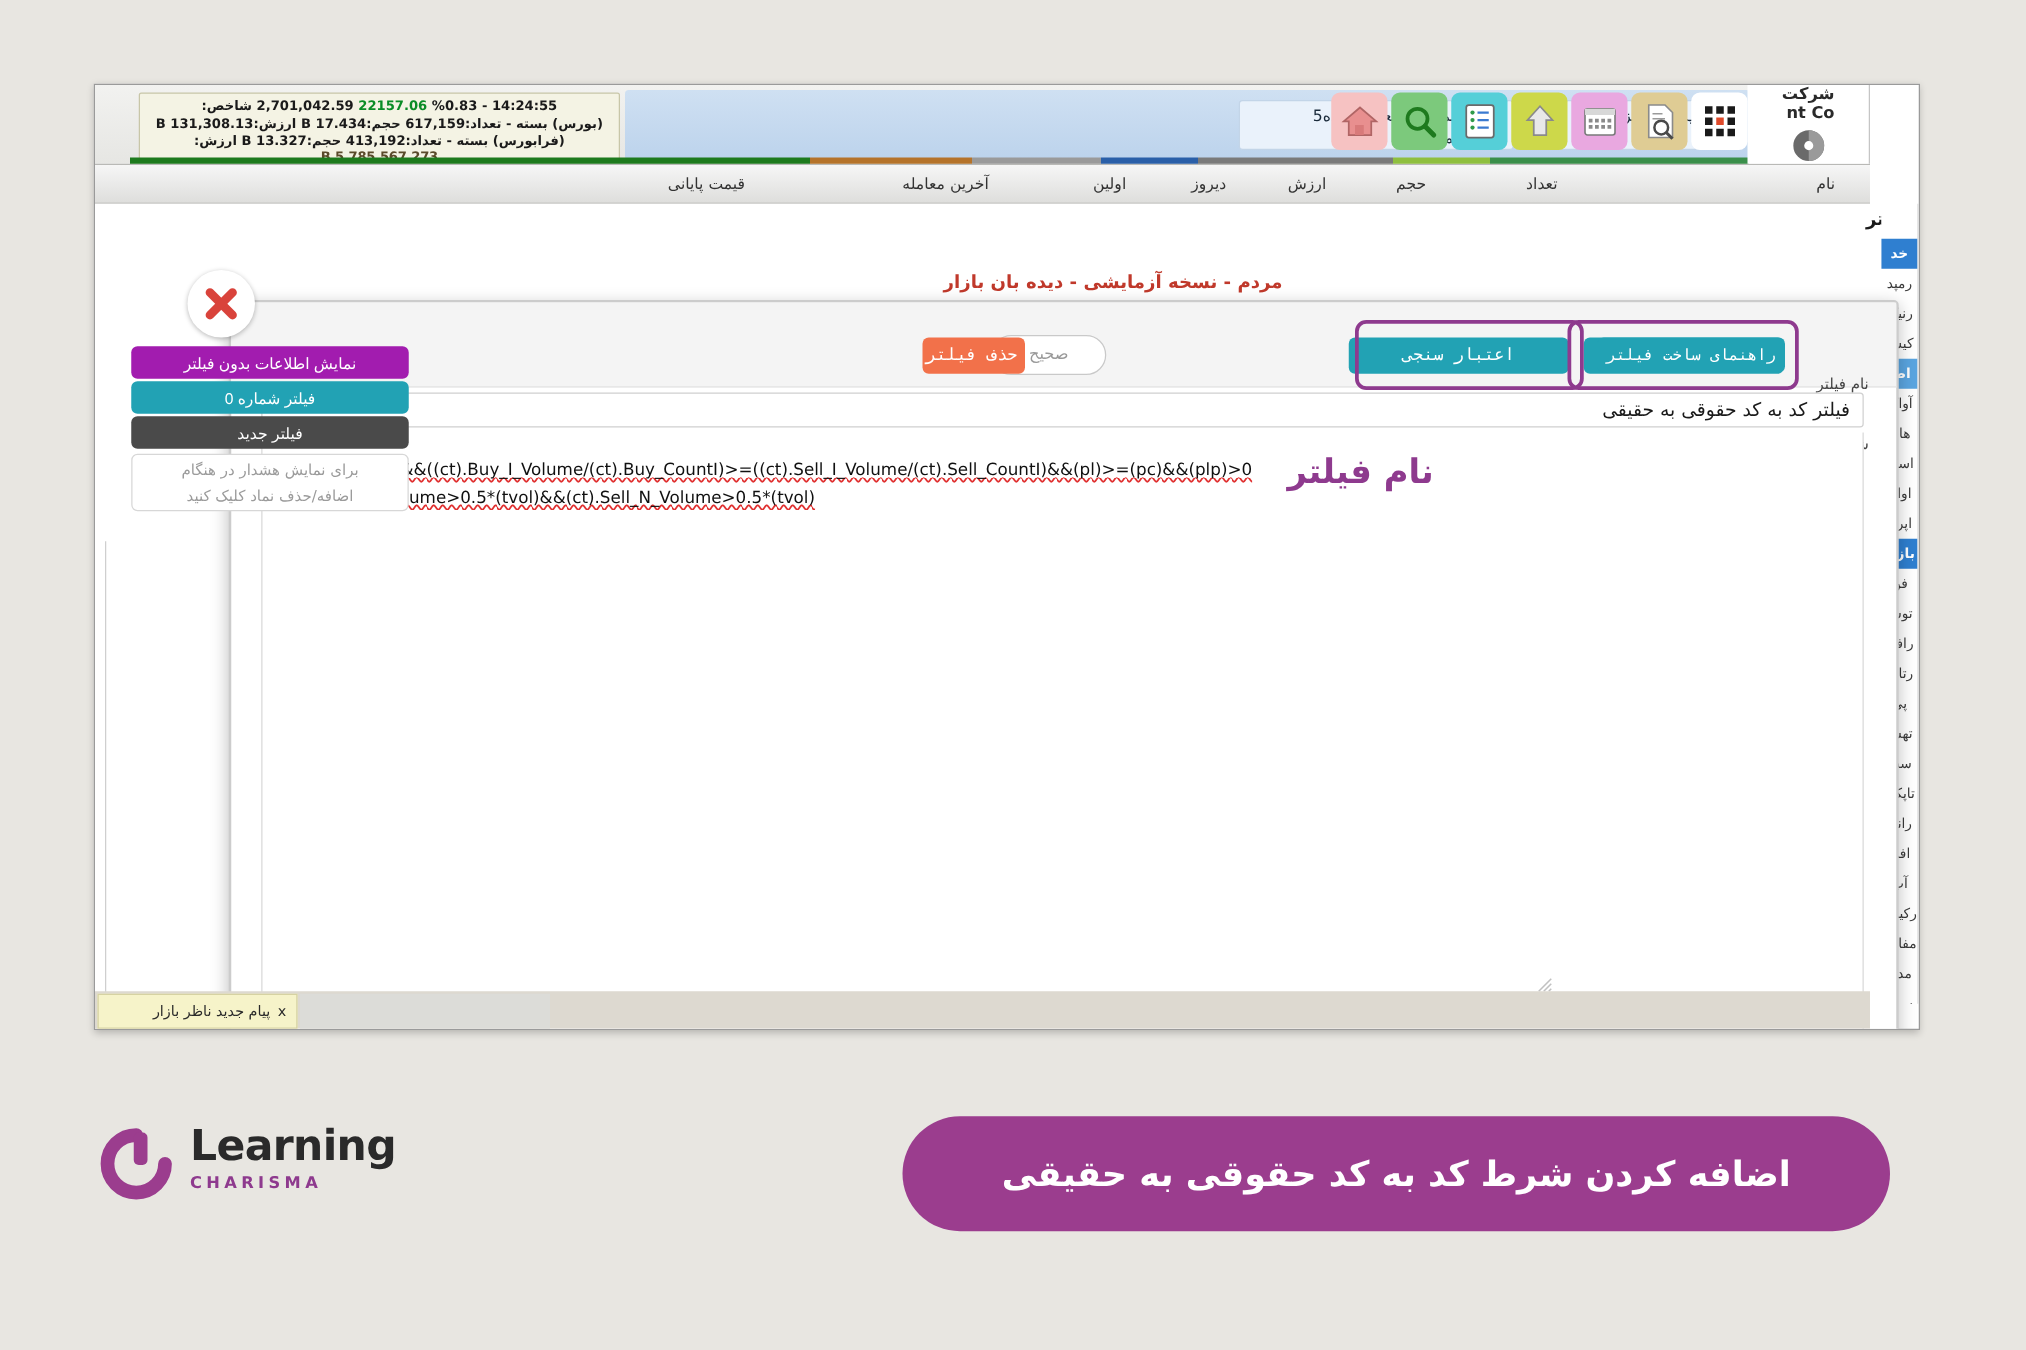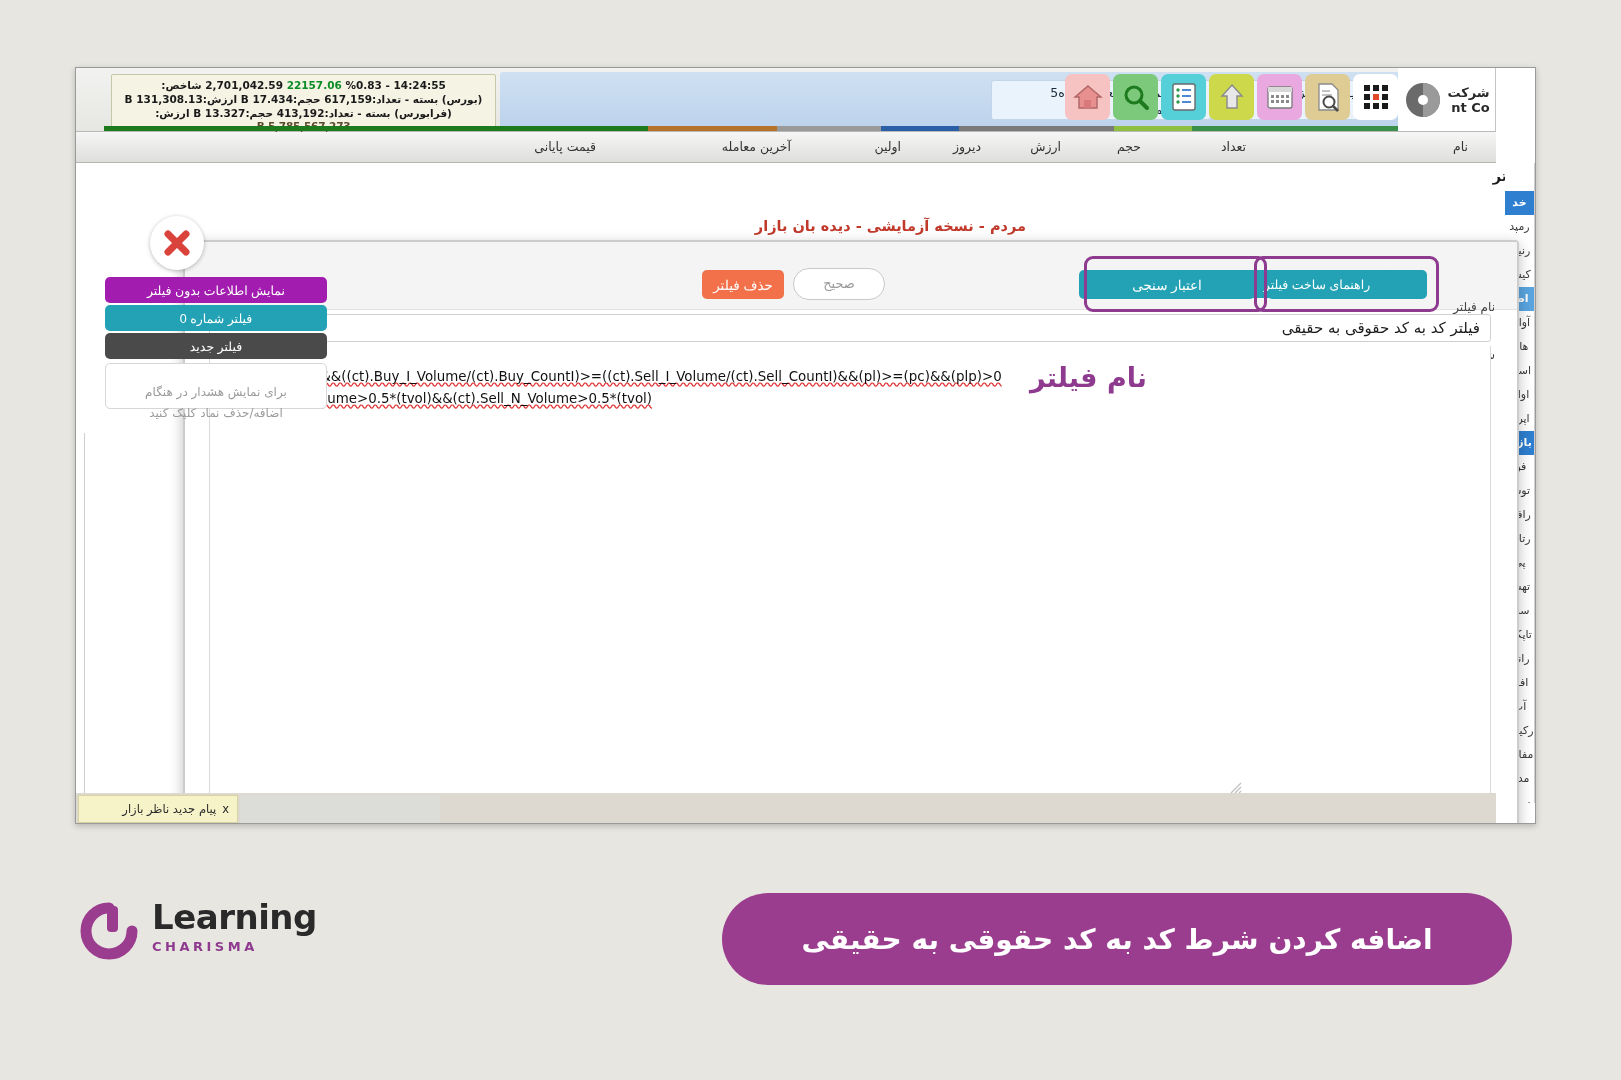"شرکت" .brand-box { flex-direction: none -> column }
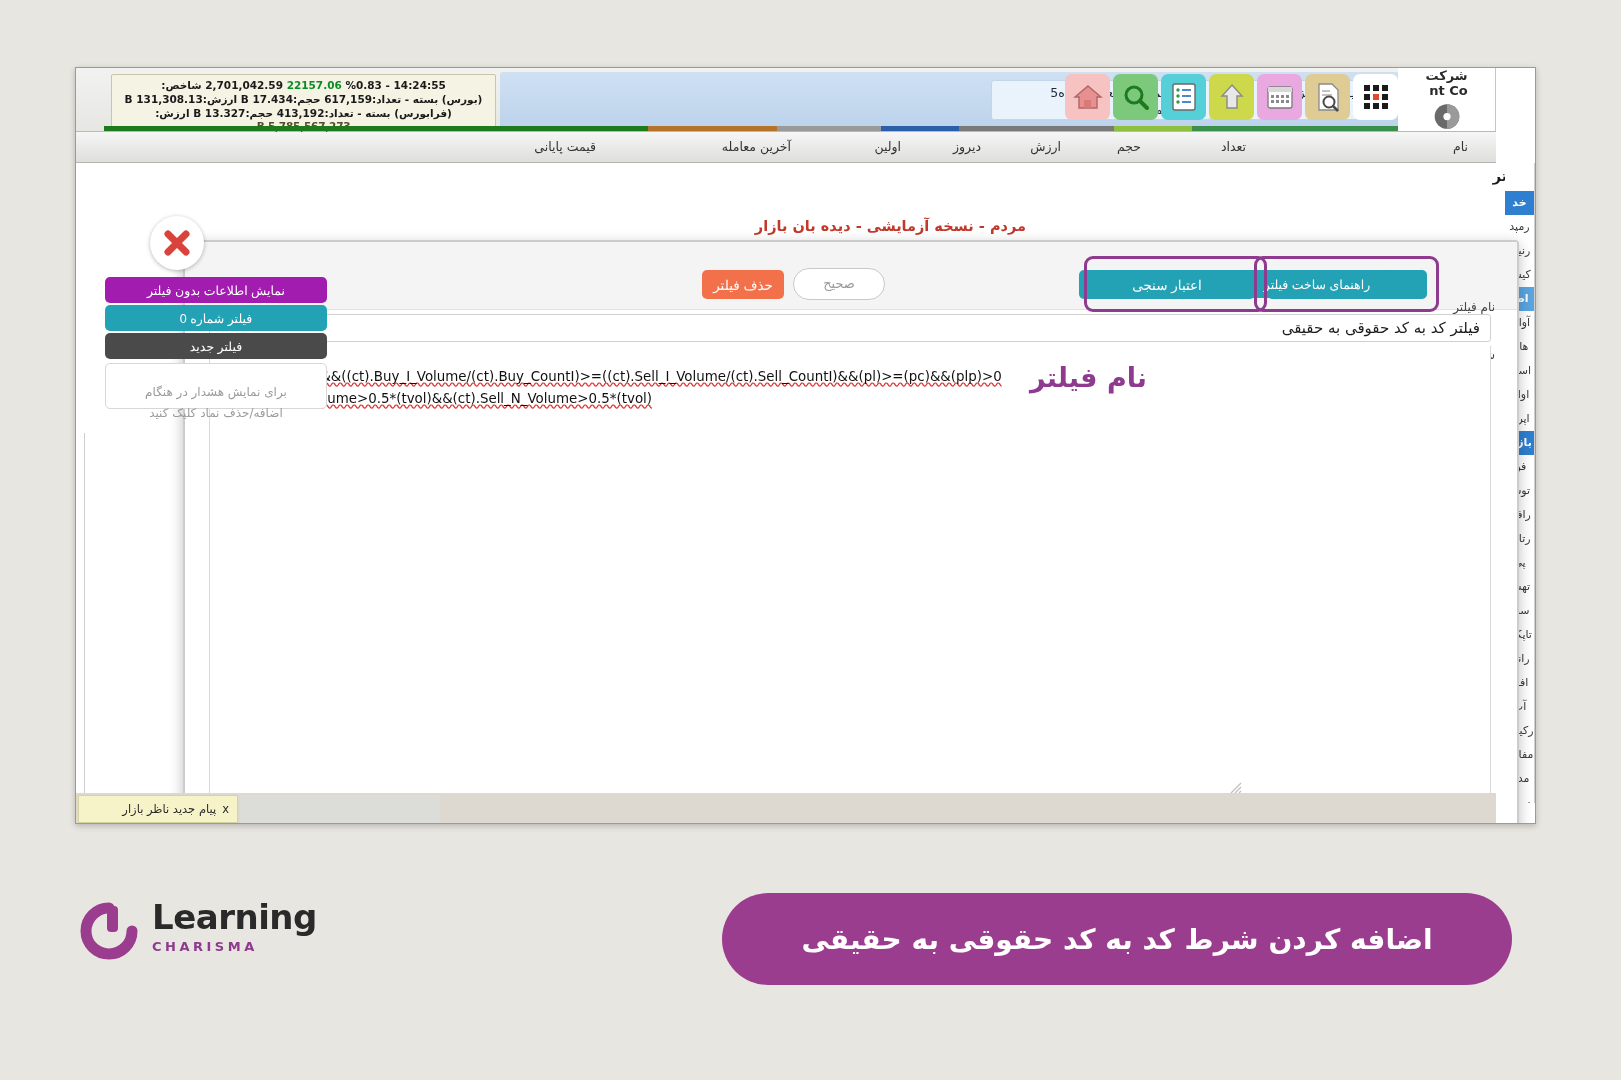"حذف فیلتر" .btn { font-family: Liberation Sans, sans-serif -> Liberation Mono, monospace; margin-left: none -> 36px }
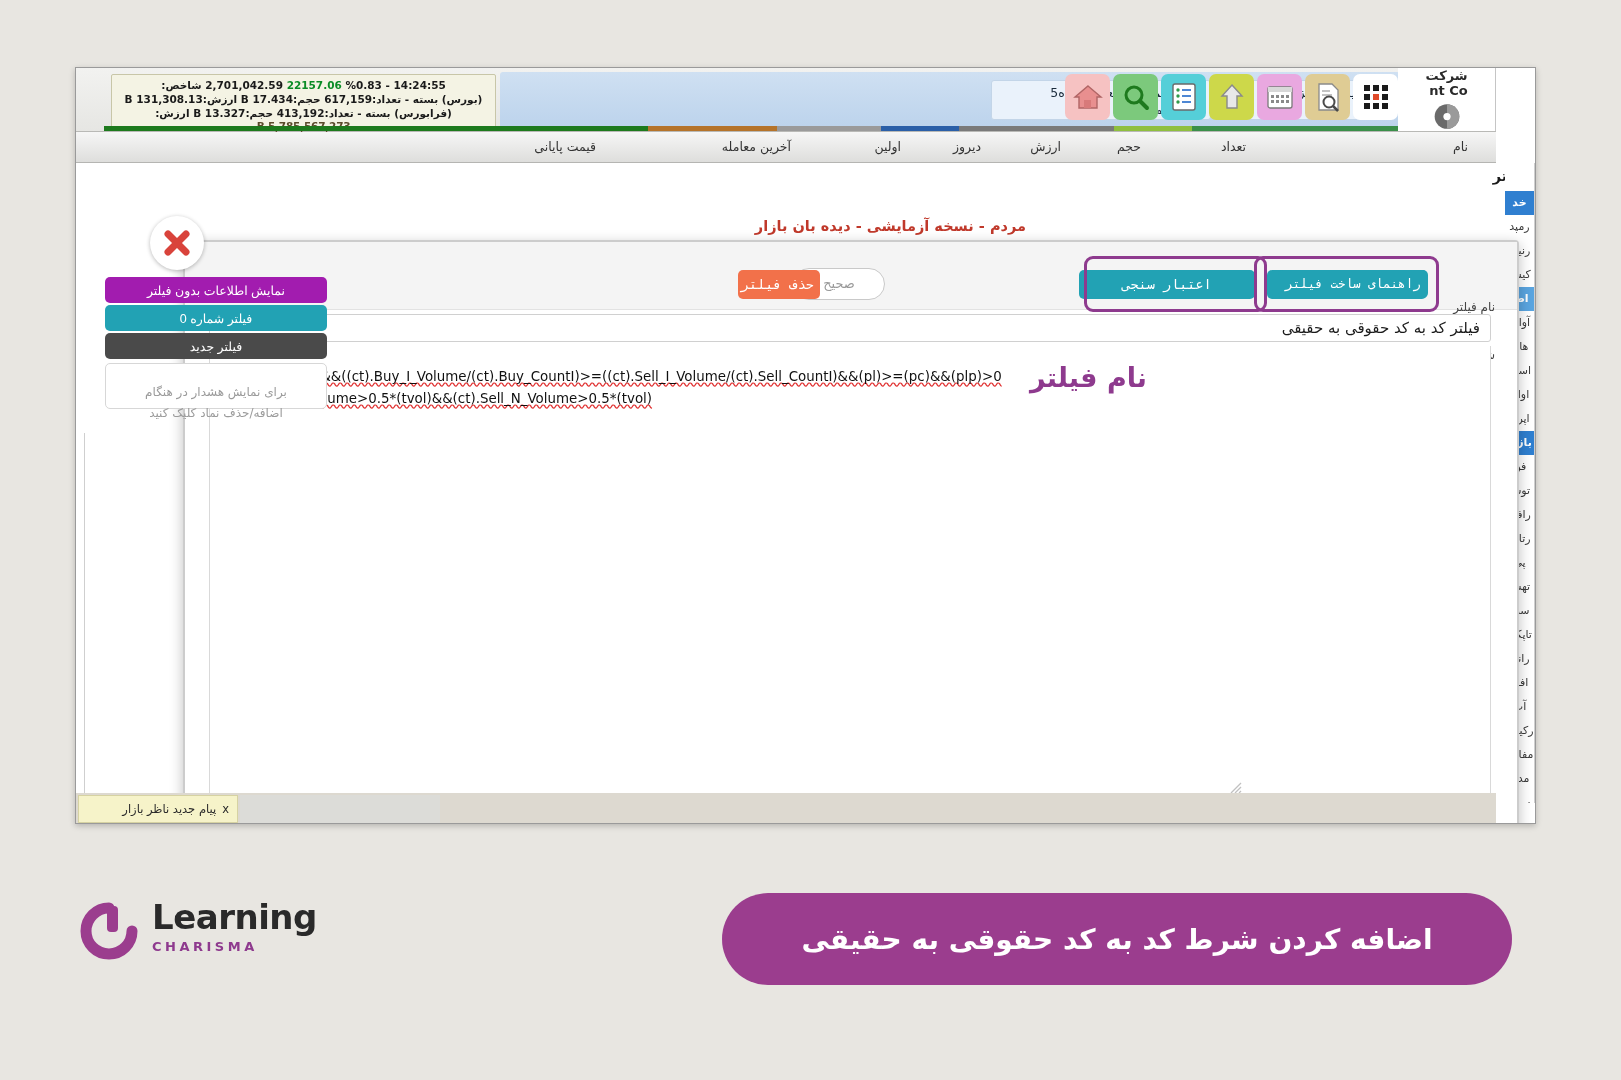"برای نمایش هشدار در هنگام" .sa-hint { padding-top: 18px -> 2px }
